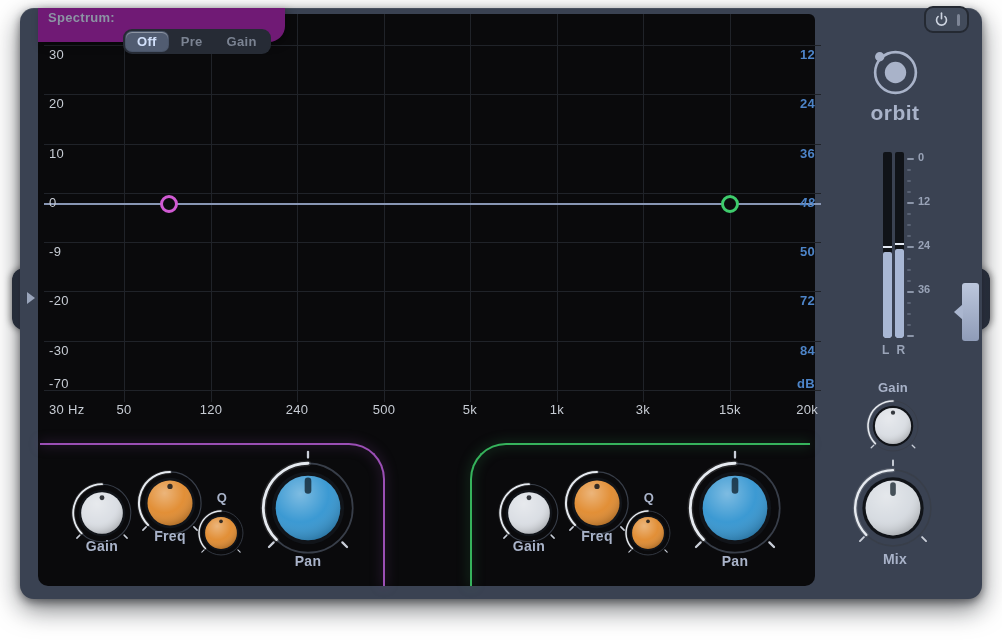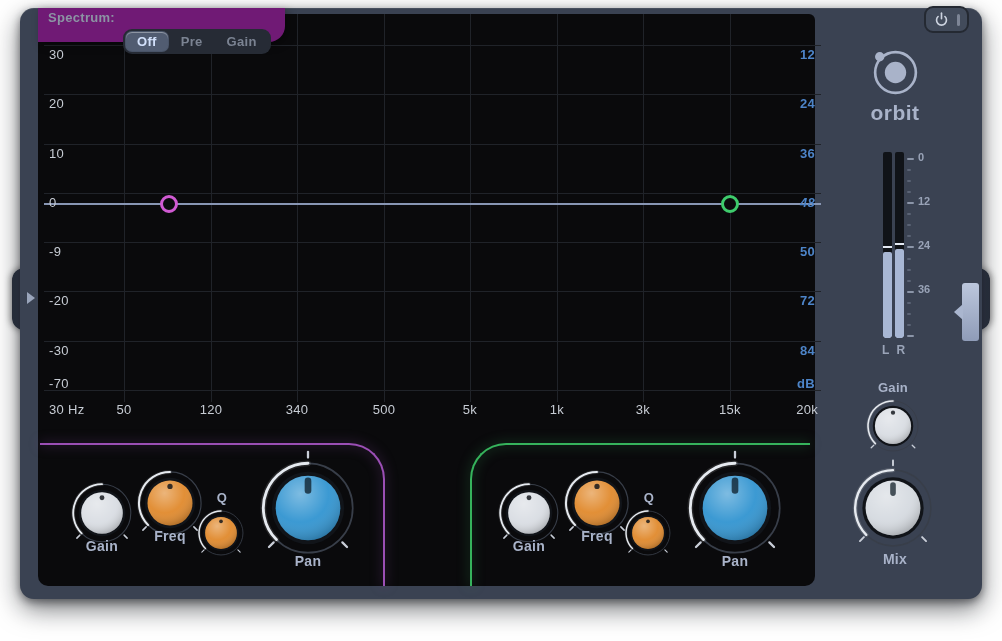"340" div.freq-label { text: 340 -> 240 }
